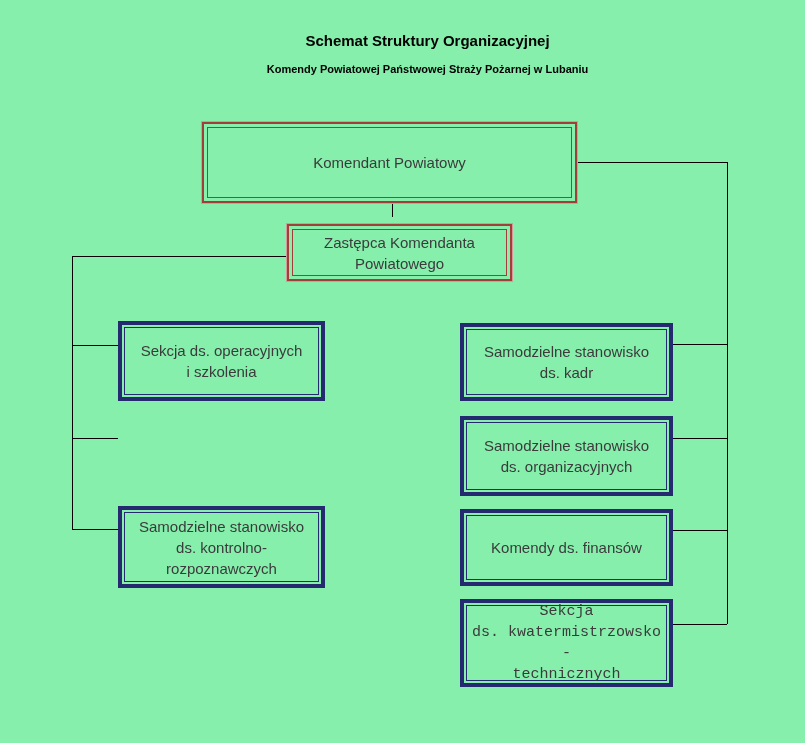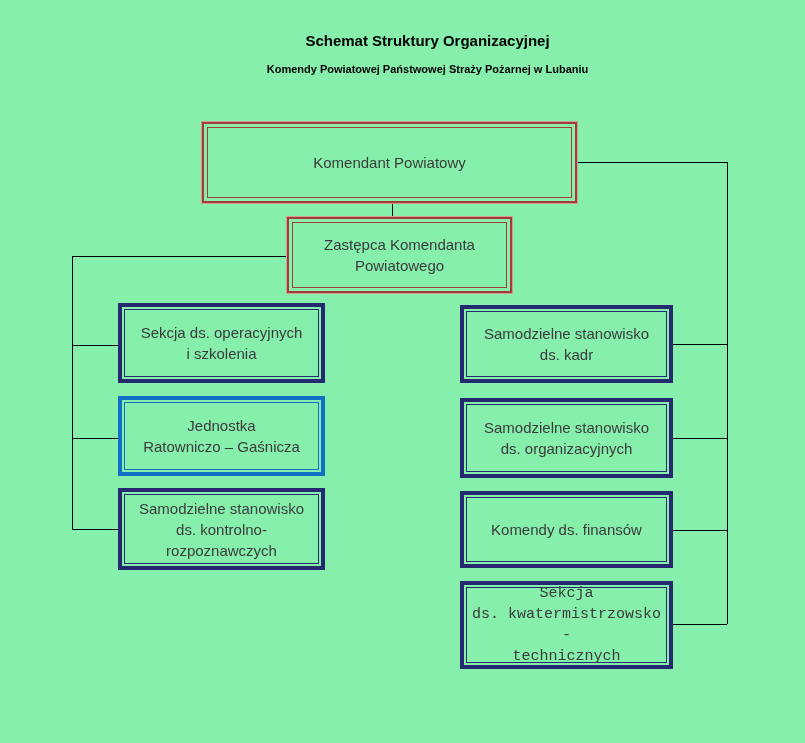"Zastępca Komendanta" div.box { height: 76px -> 57px; top: 217px -> 224px }
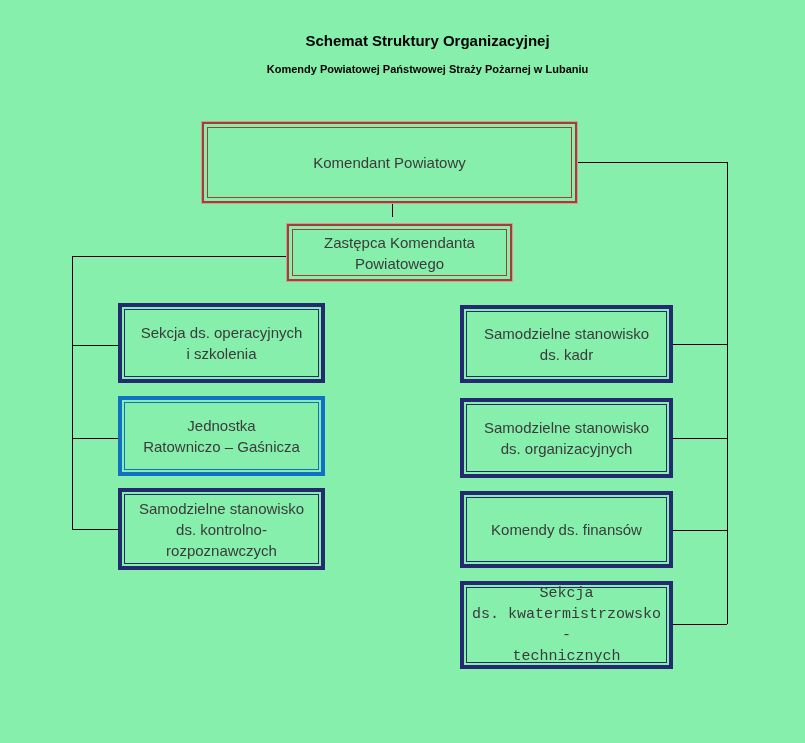"Sekcja ds. operacyjnych" .box.navy { margin-top: none -> 18px }
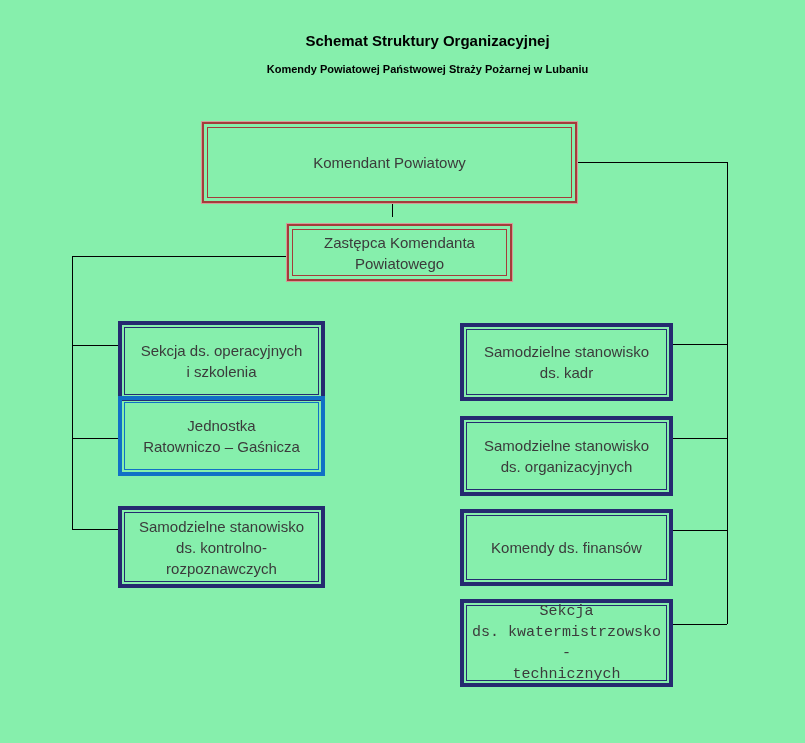"Jednostka" div.box { html: <div> <div> <span>Jednostka Ratowniczo – Gaśnicza</span> </div> </div> -> none }
